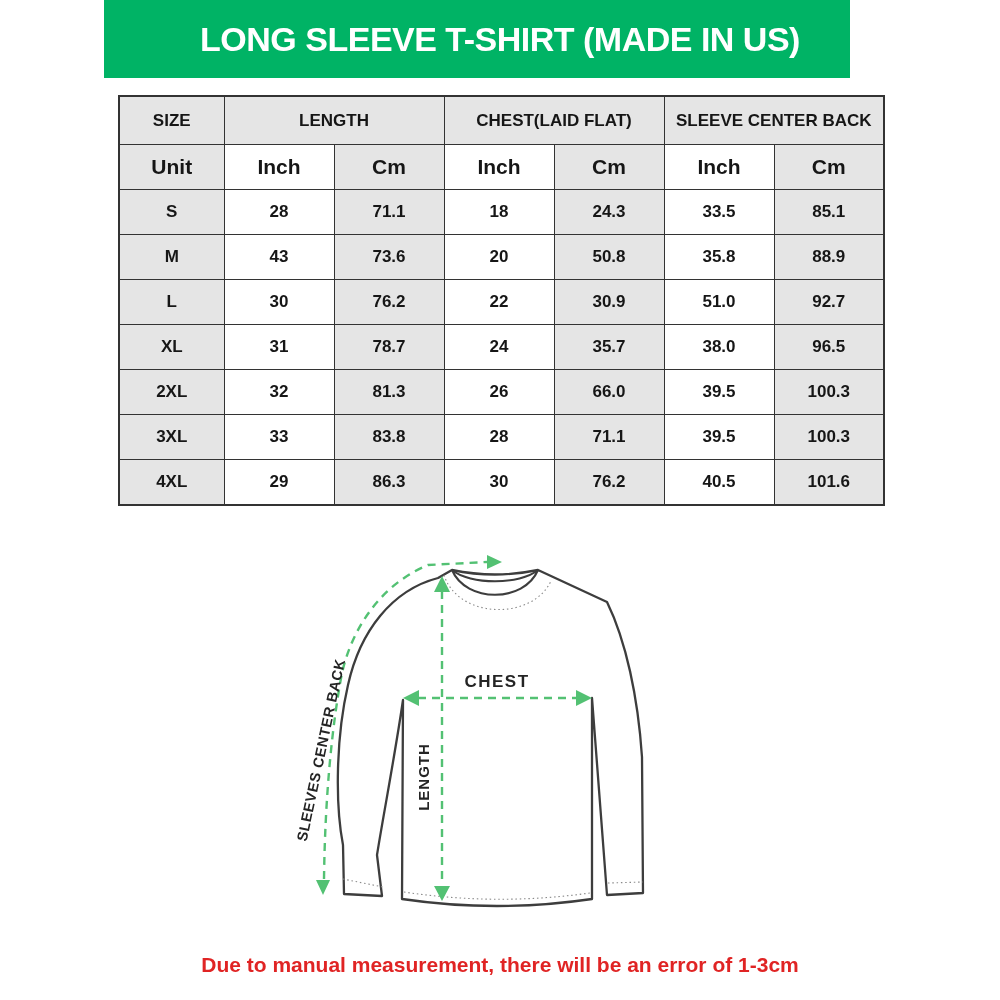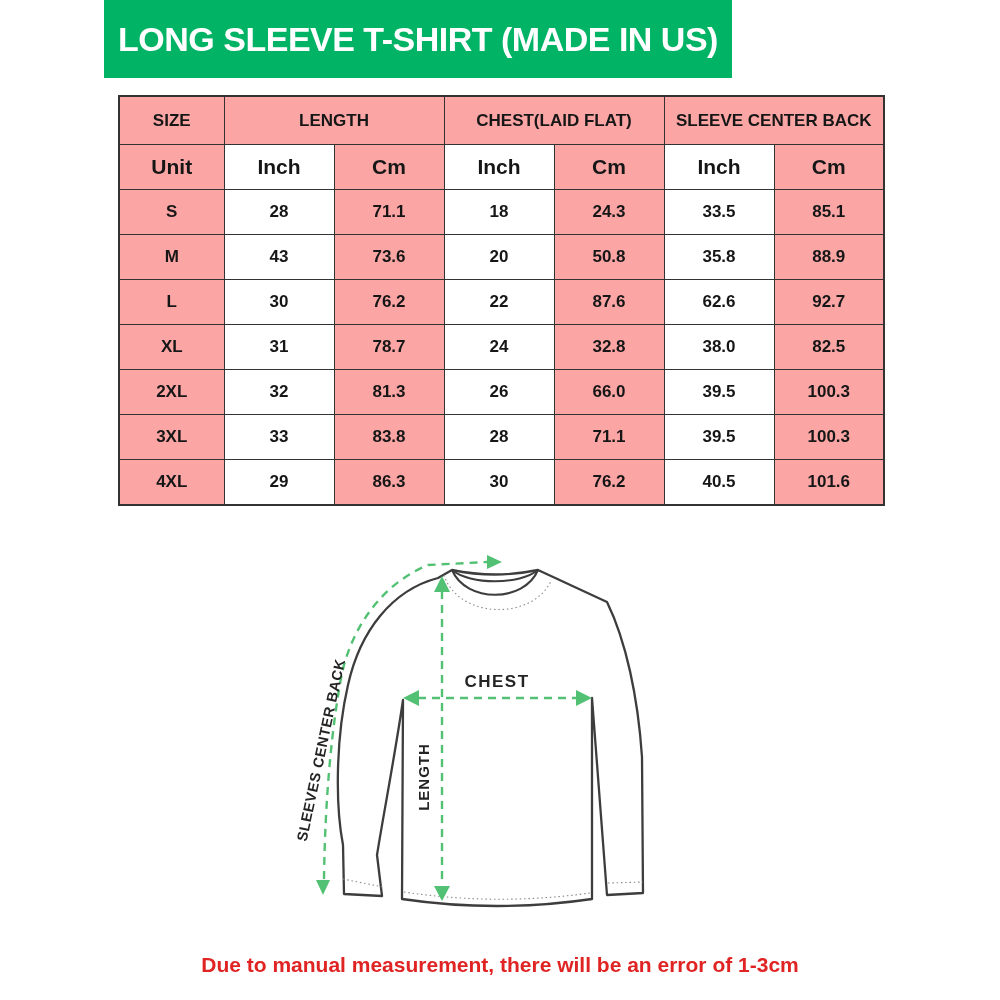"LONG SLEEVE T-SHIRT (MADE IN" .banner { padding-left: none -> 46px; width: 628px -> 700px }
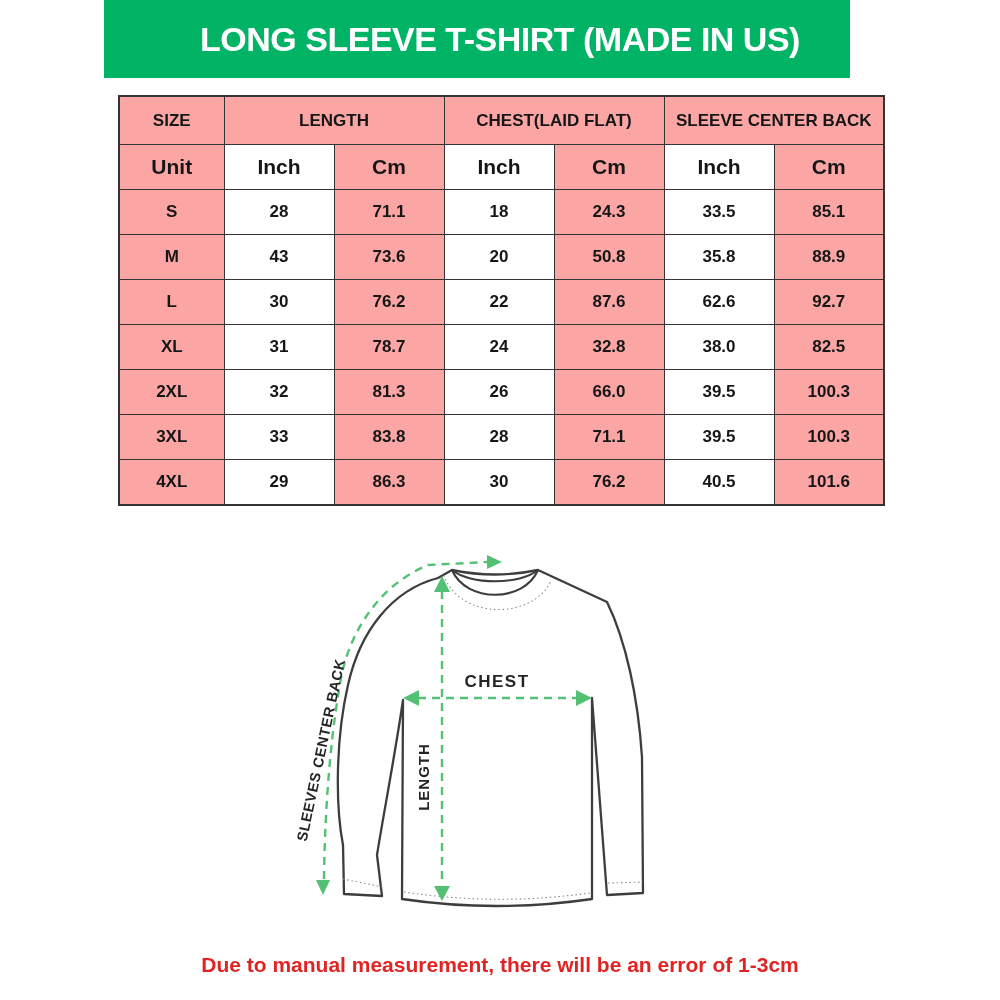"SIZE" .size-table .g { background: #fca5a5 -> #e5e5e5 }
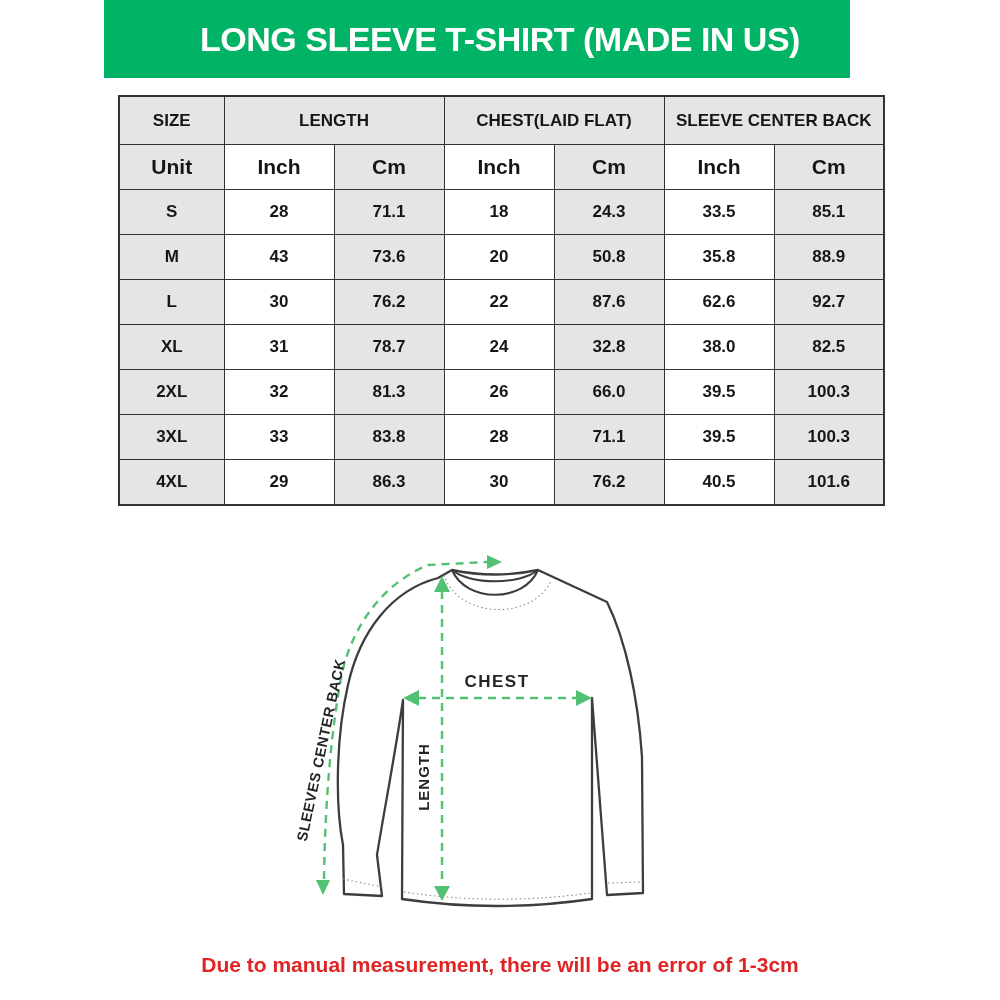"87.6" td.g { text: 87.6 -> 30.9 }
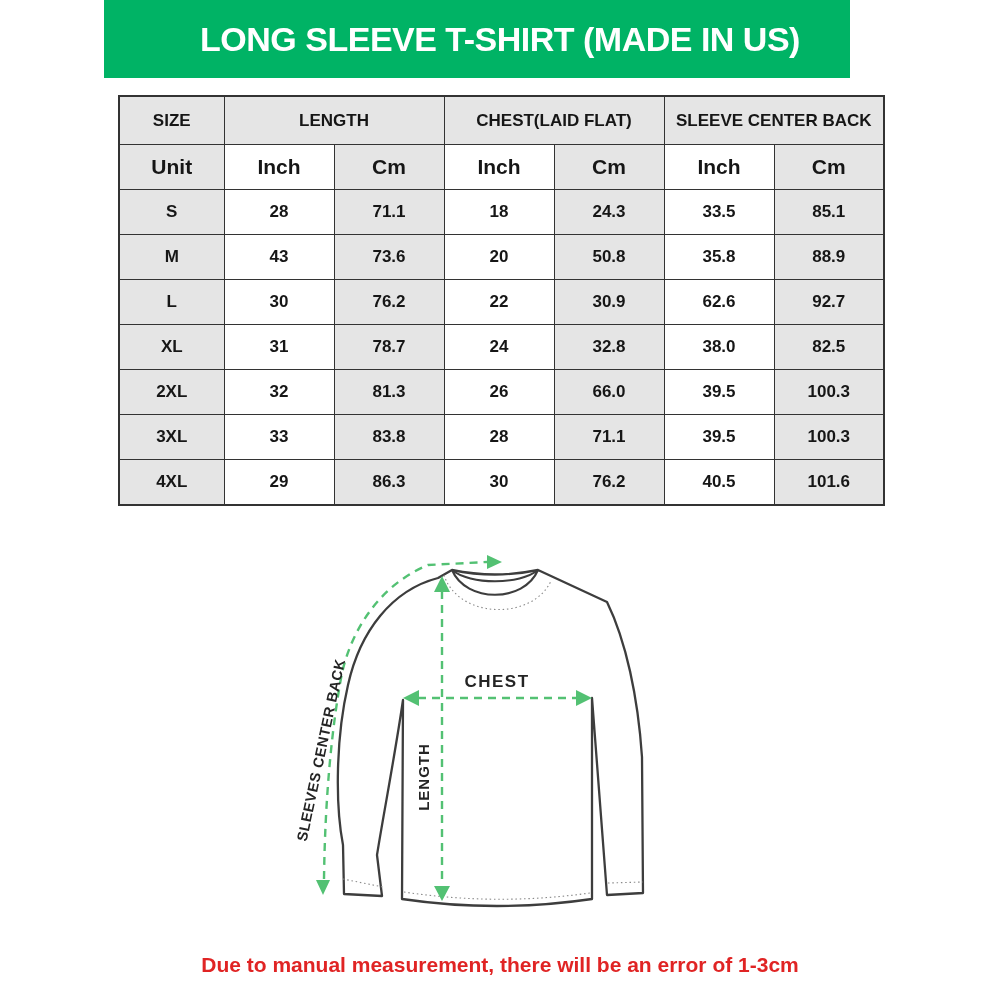"62.6" td.w { text: 62.6 -> 51.0 }
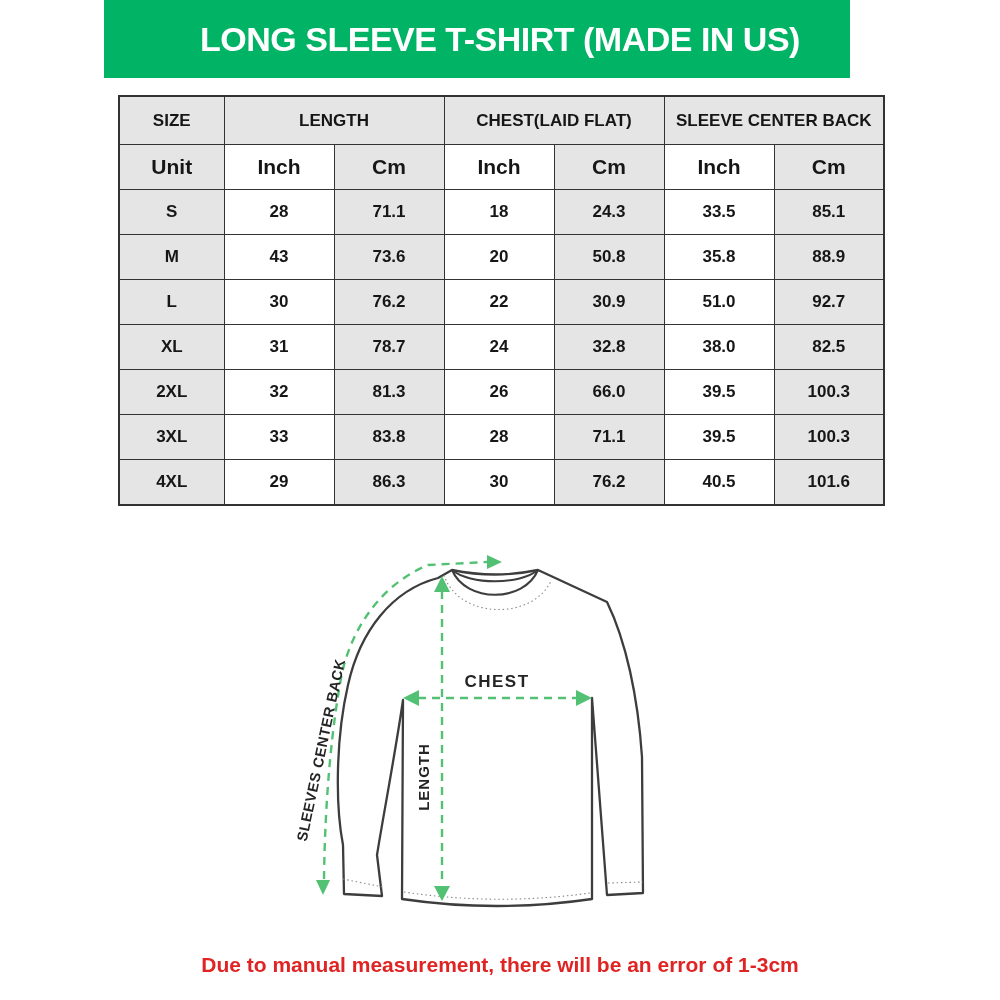"32.8" td.g { text: 32.8 -> 35.7 }
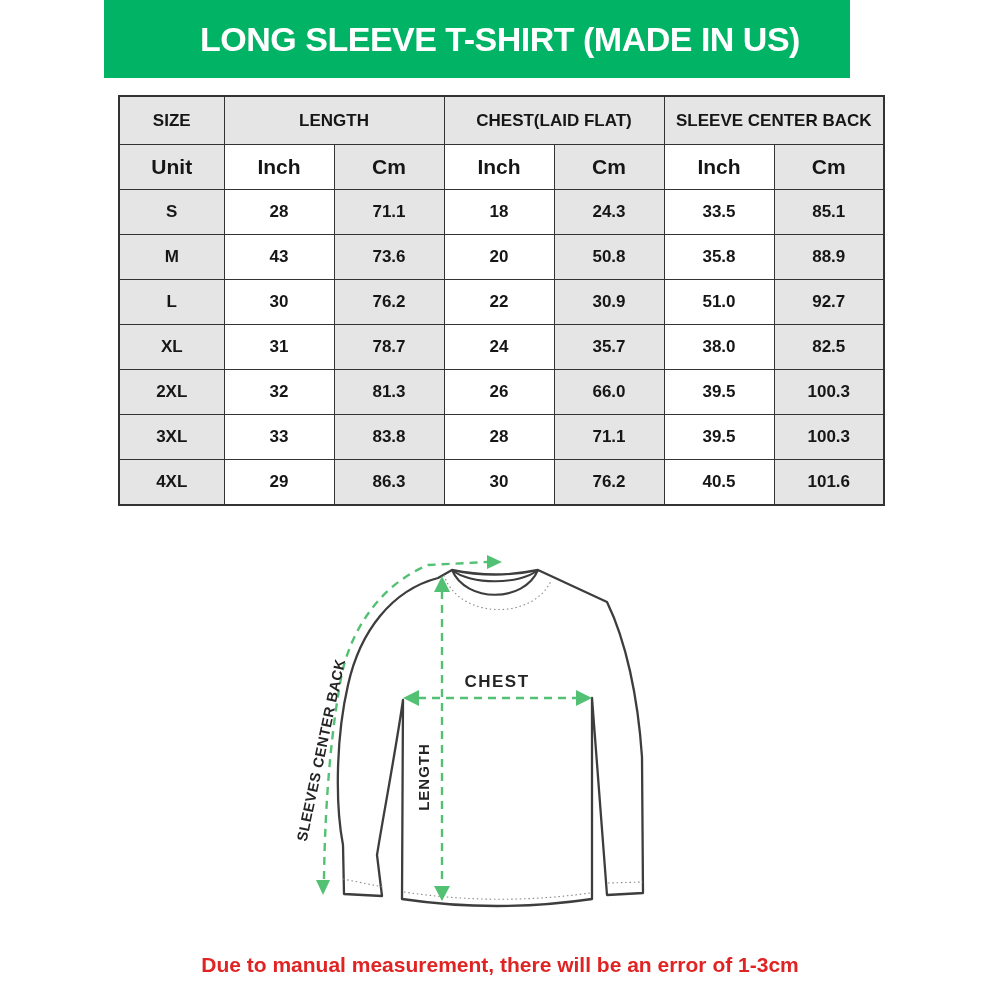"82.5" td.g { text: 82.5 -> 96.5 }
